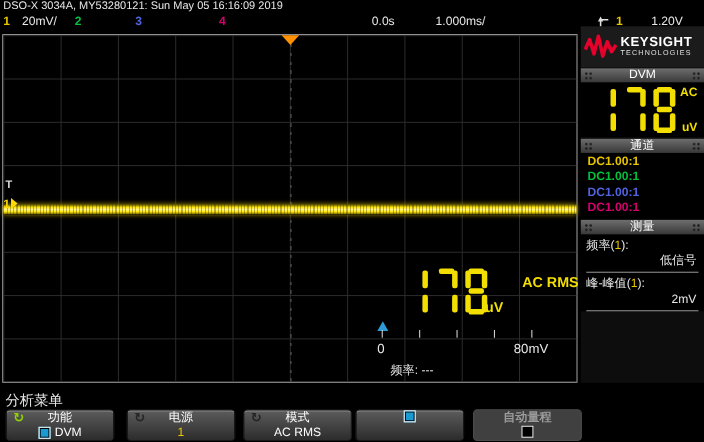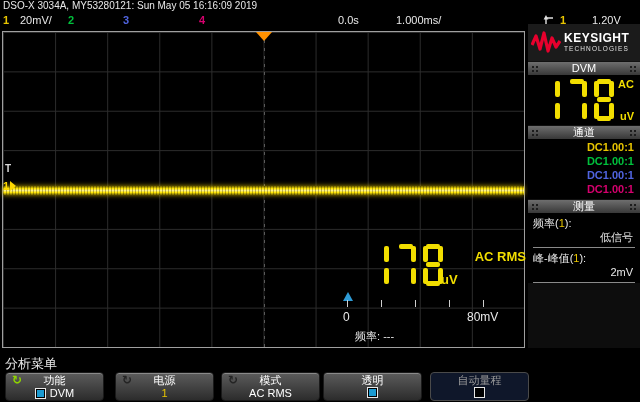"DC" .chan-row { justify-content: flex-end -> flex-start }
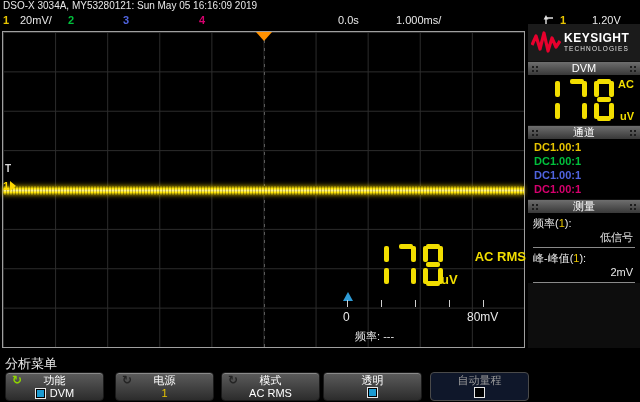"透明" div.row1 { html: <div><span>透明</span></div> -> none }
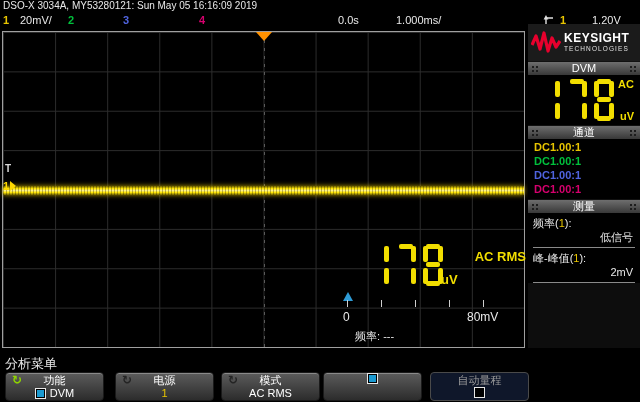"自动量程" .softkey.disabled { background: #0f172a -> #404040; font-weight: none -> bold }
